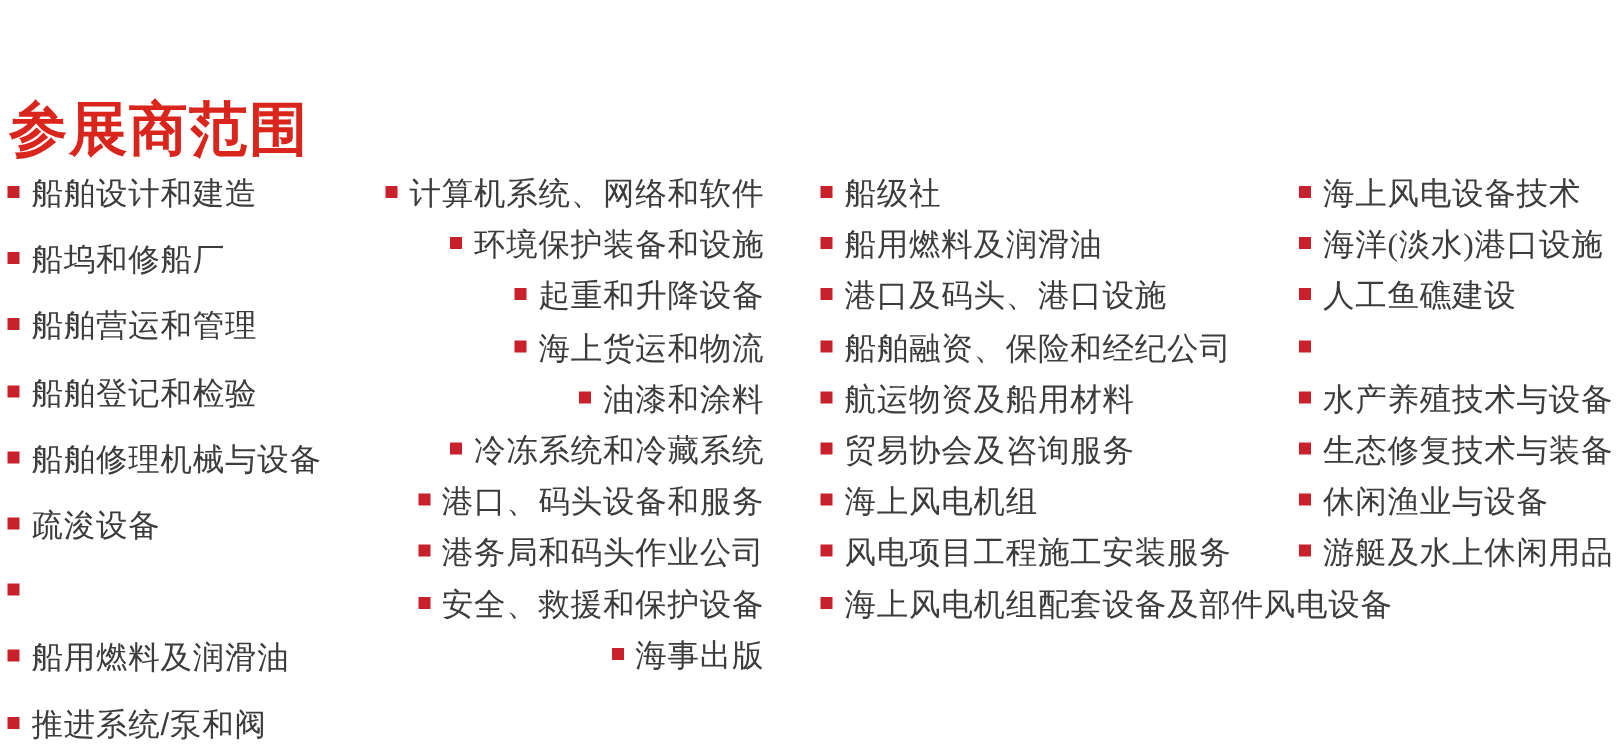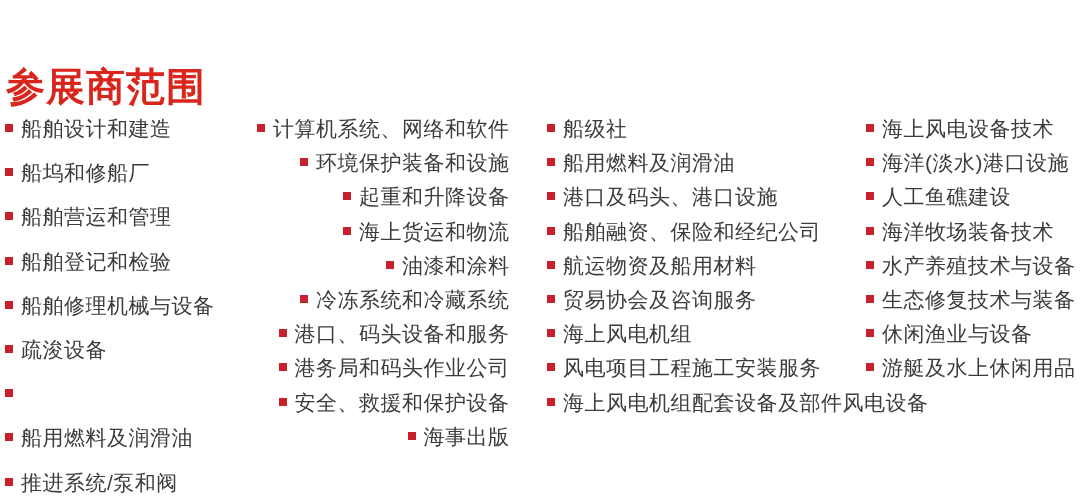"海上风电设备技术" .col-3 { font-family: none -> Liberation Serif, serif }
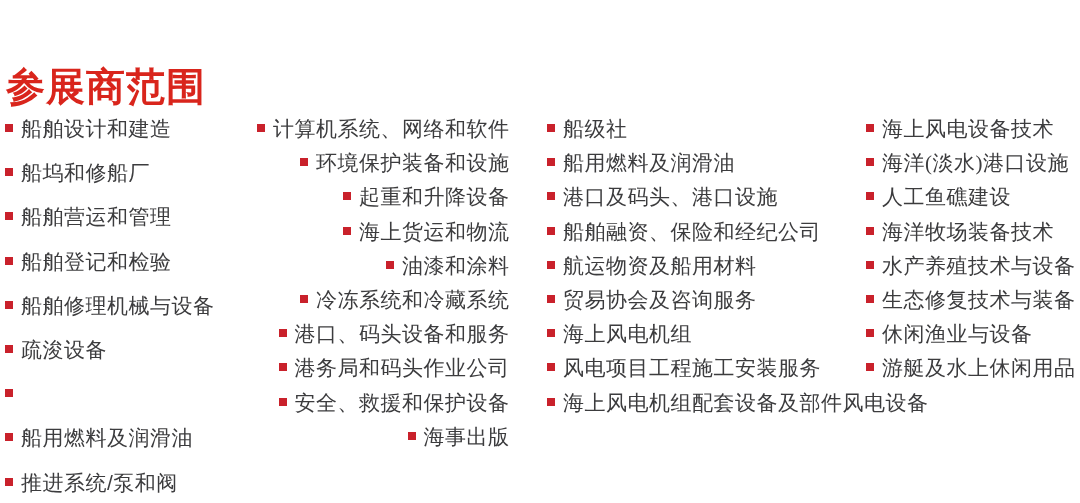"海洋牧场装备技术" span.label { html: <span>海洋牧场装备技术</span> -> none }
